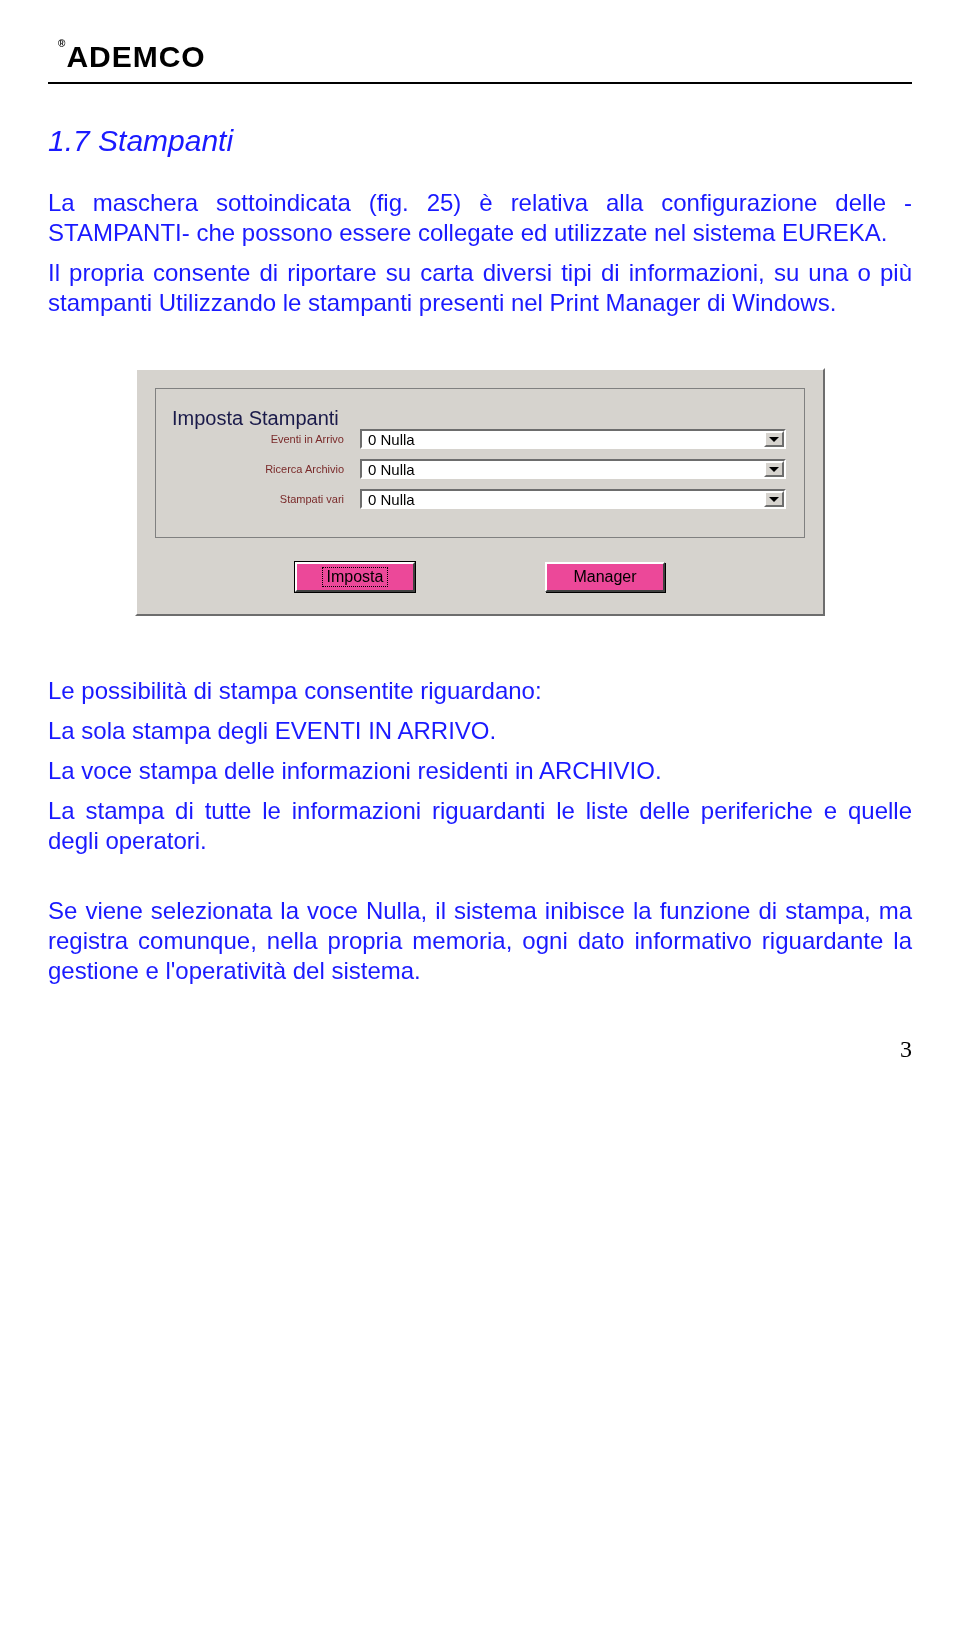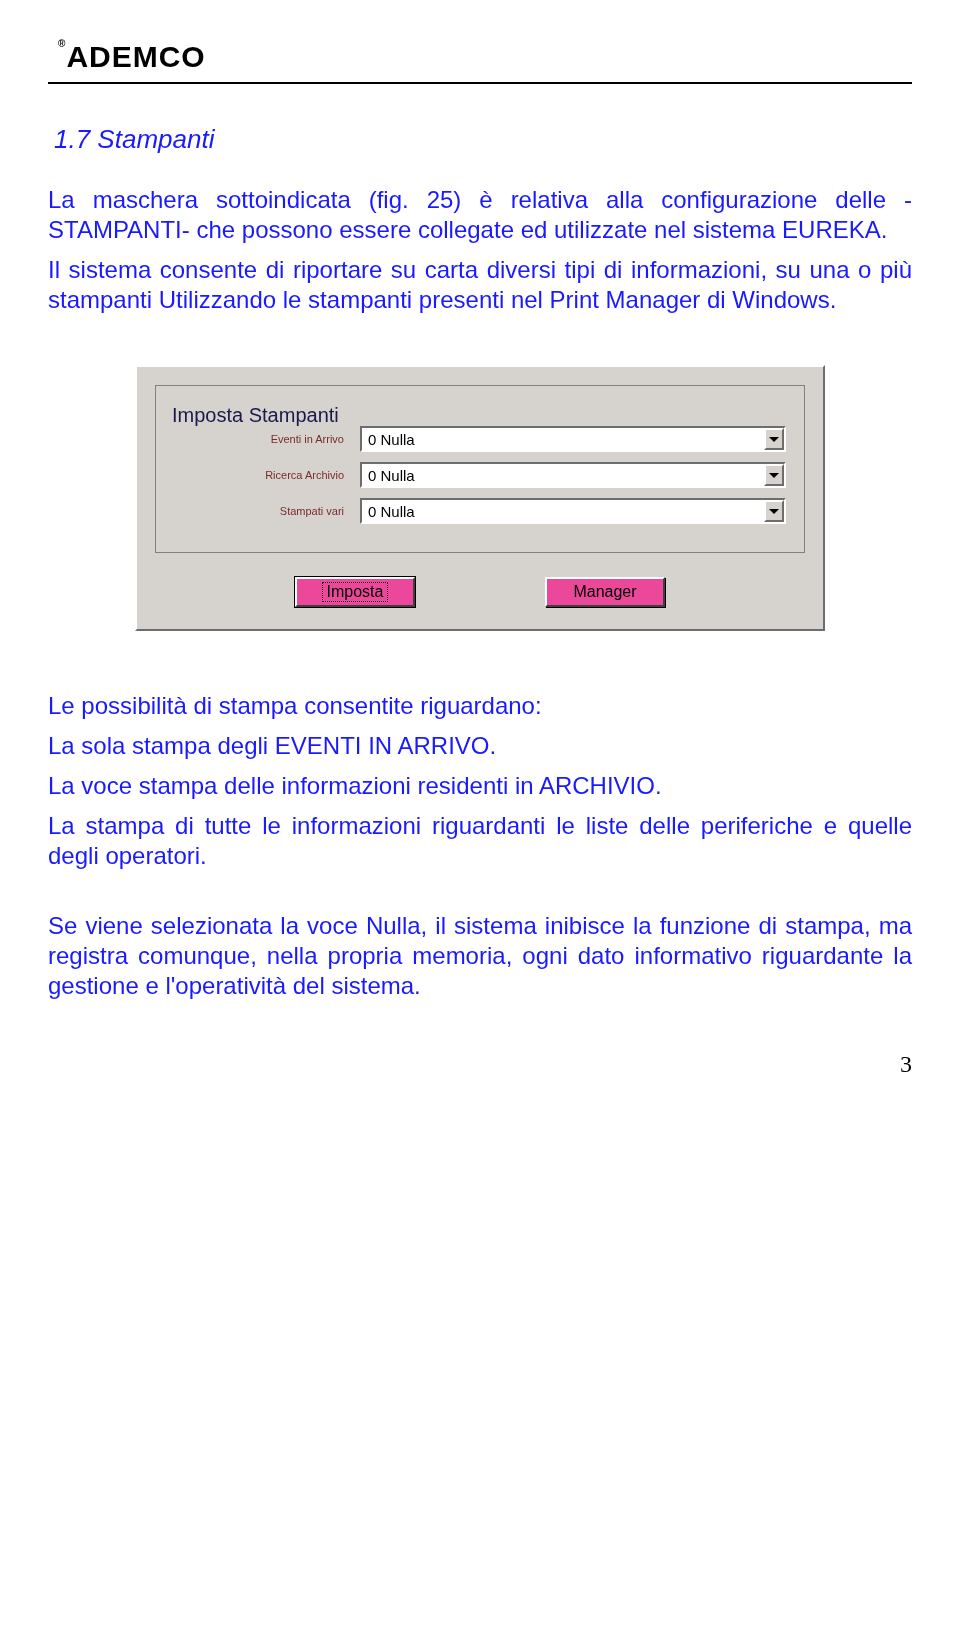"1.7 Stampanti" .section-title { font-size: 26px -> 30px; margin: 30px 0 30px 6px -> 30px 0 30px 0 }
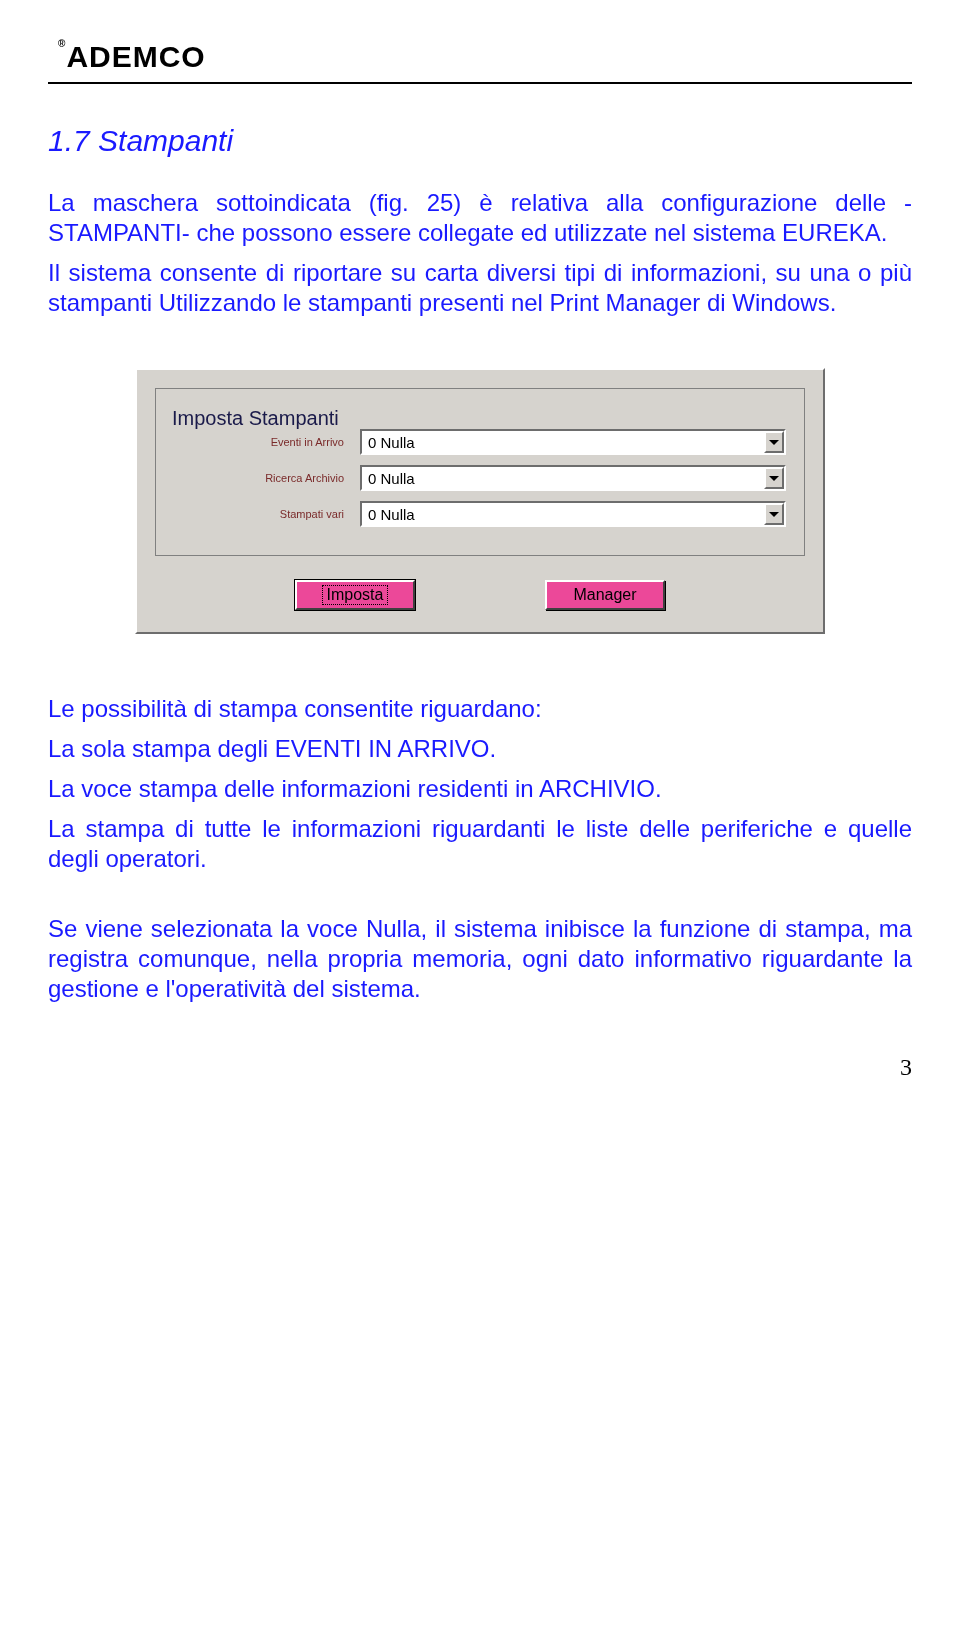"Il sistema consente di riportare" p.body-text { text: sistema -> propria }
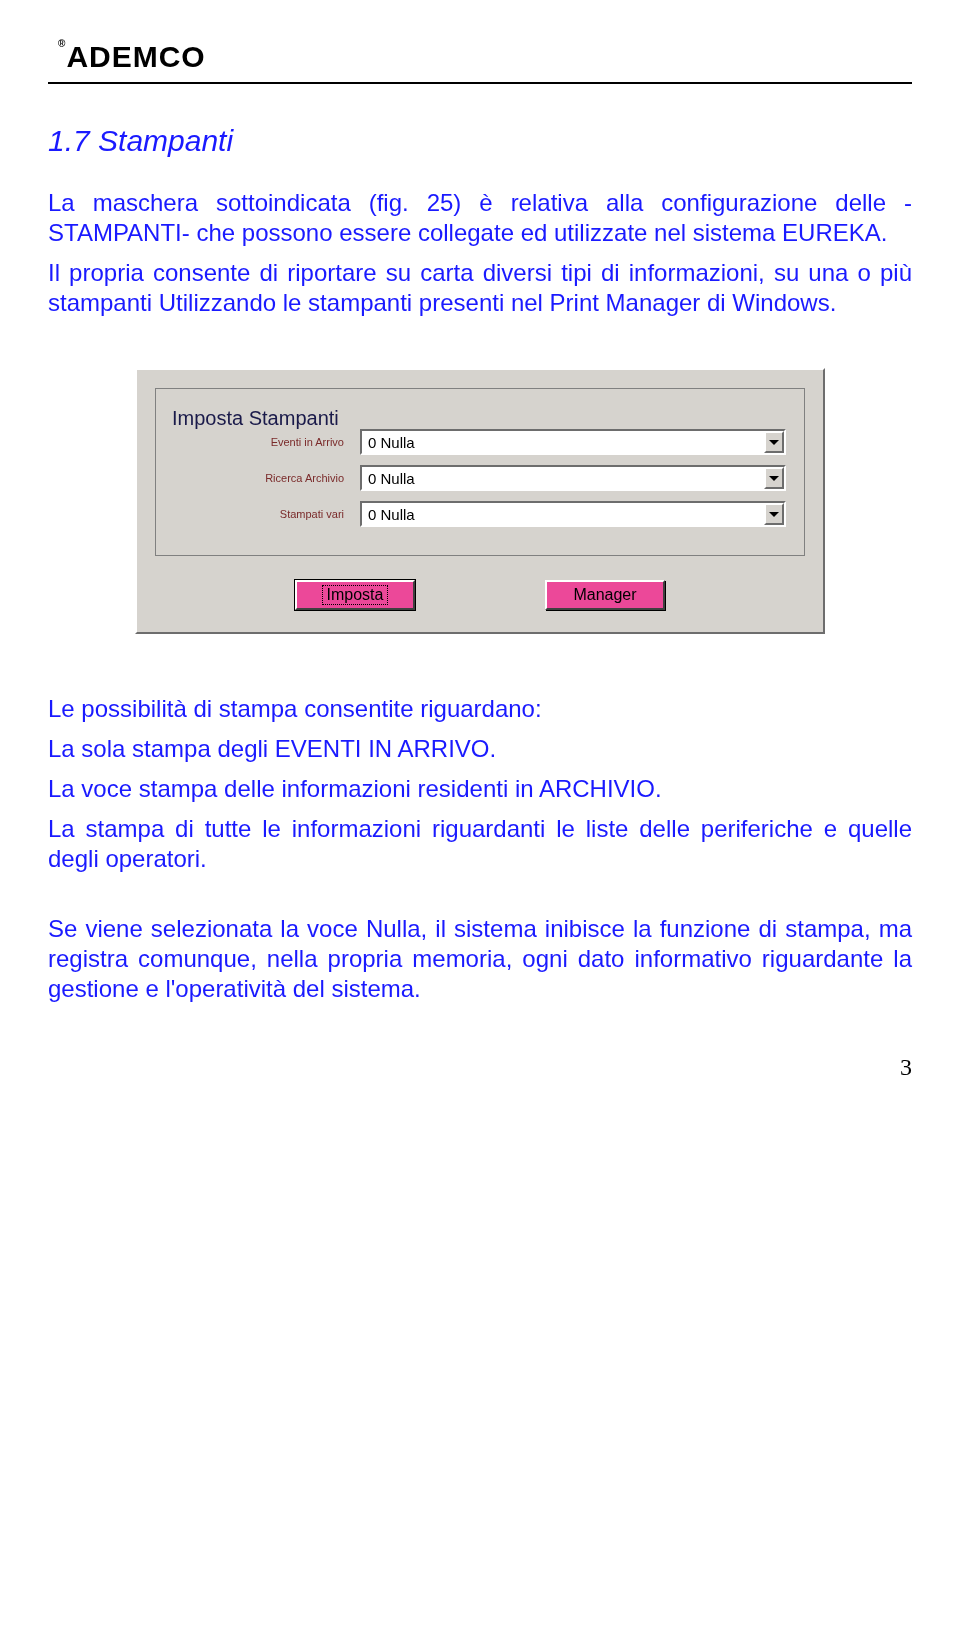"0 Nulla" .dropdown { height: 26px -> 20px }
